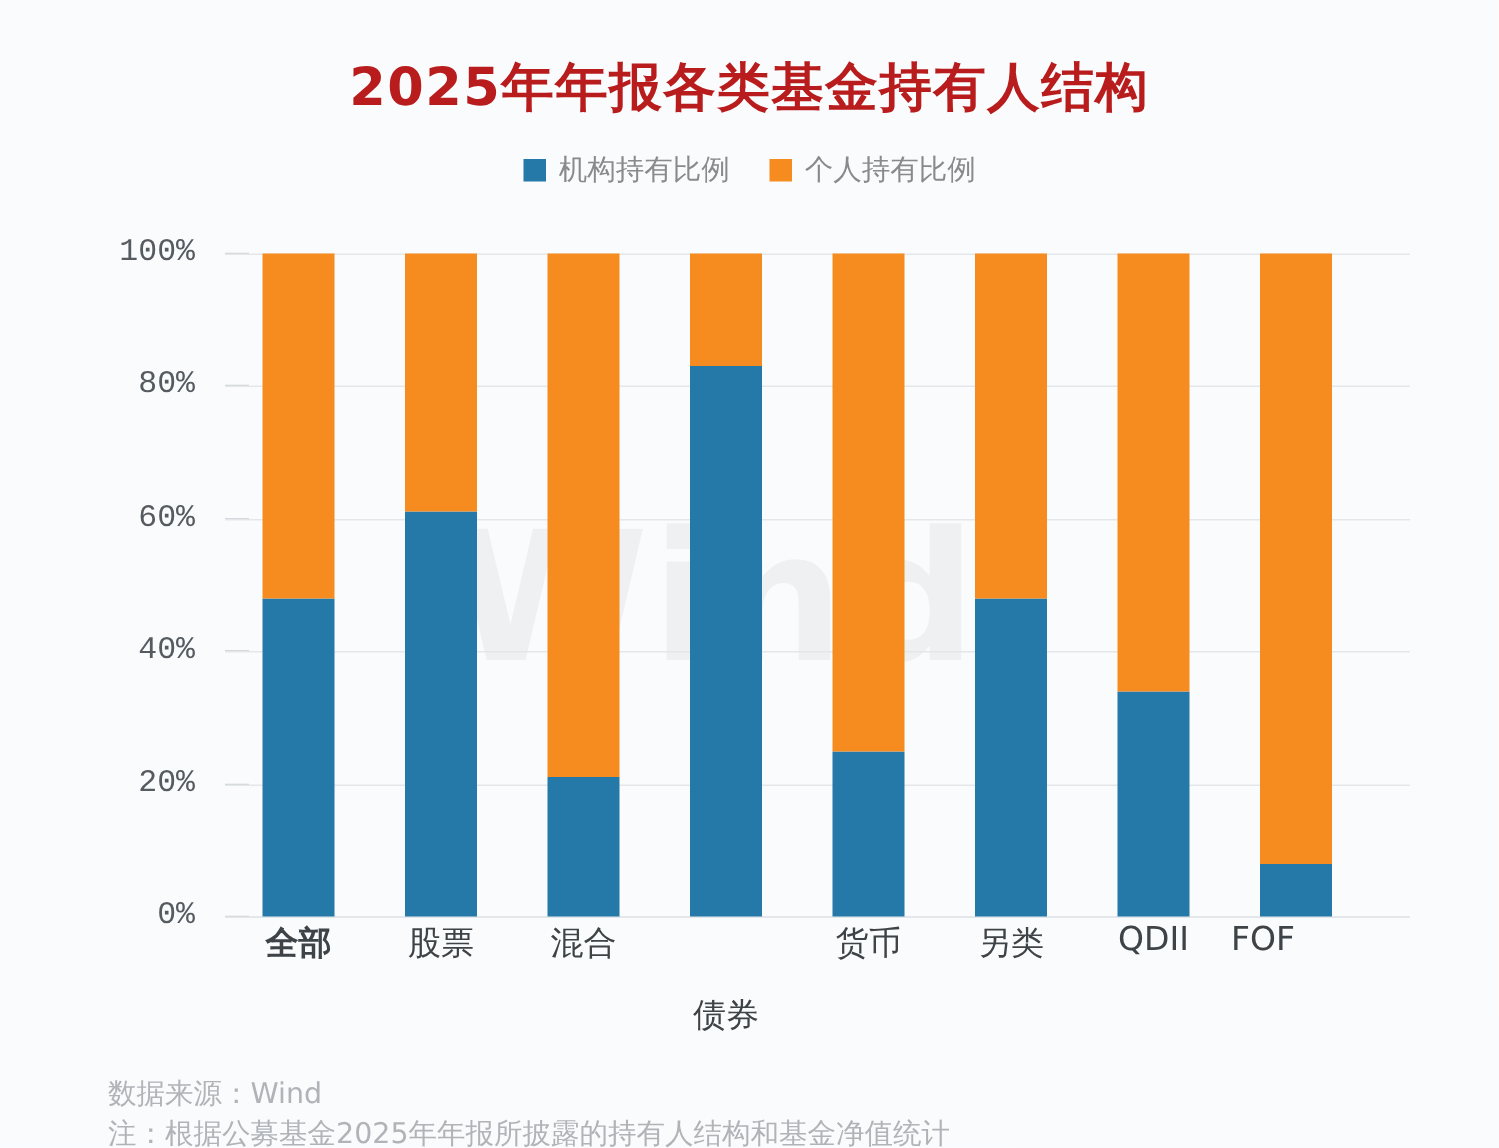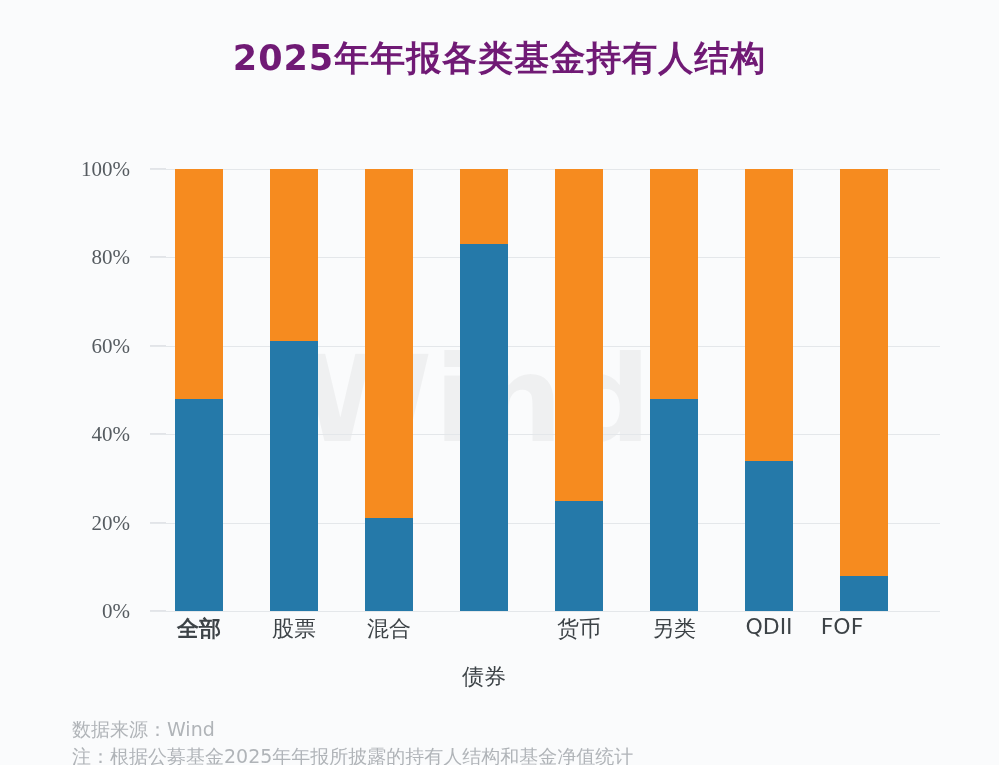"2025年年报各类基金持有人结构" #chart-title { color: #701a75 -> #b91c1c }
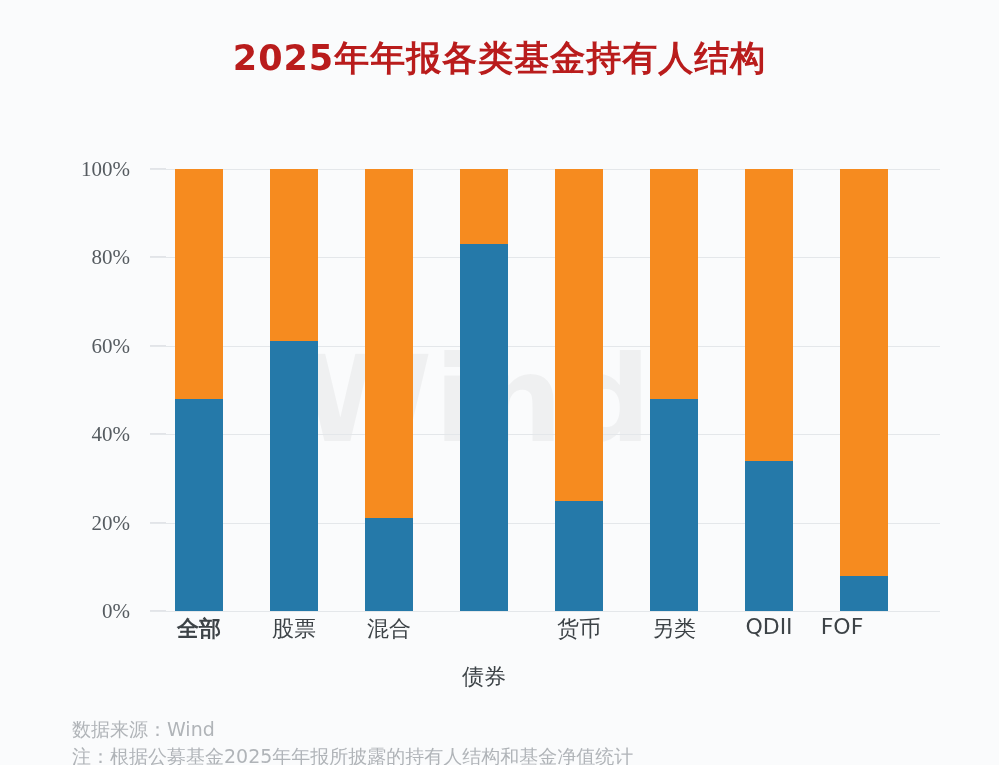"机构持有比例" div { html: none -> <div> <div> <span></span> <span>机构持有比例</span> </div> <div> <span></span> <span>个人持有比例</span> </div> </div> }
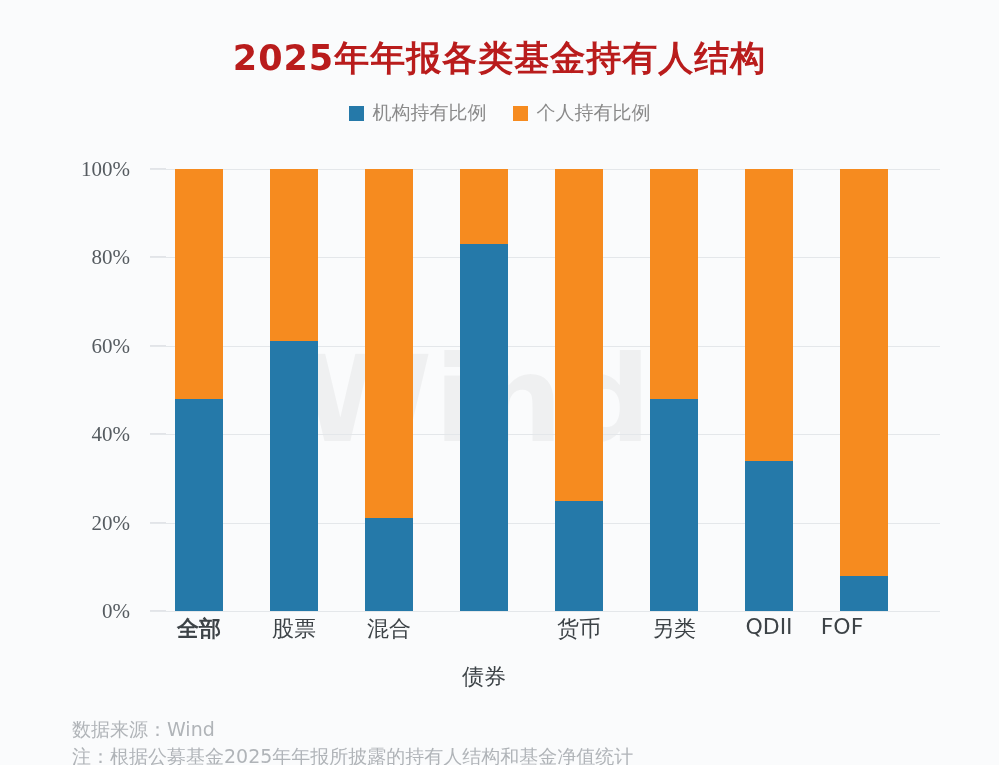"100%" .ytick { font-family: Liberation Serif, serif -> Liberation Mono, monospace }
